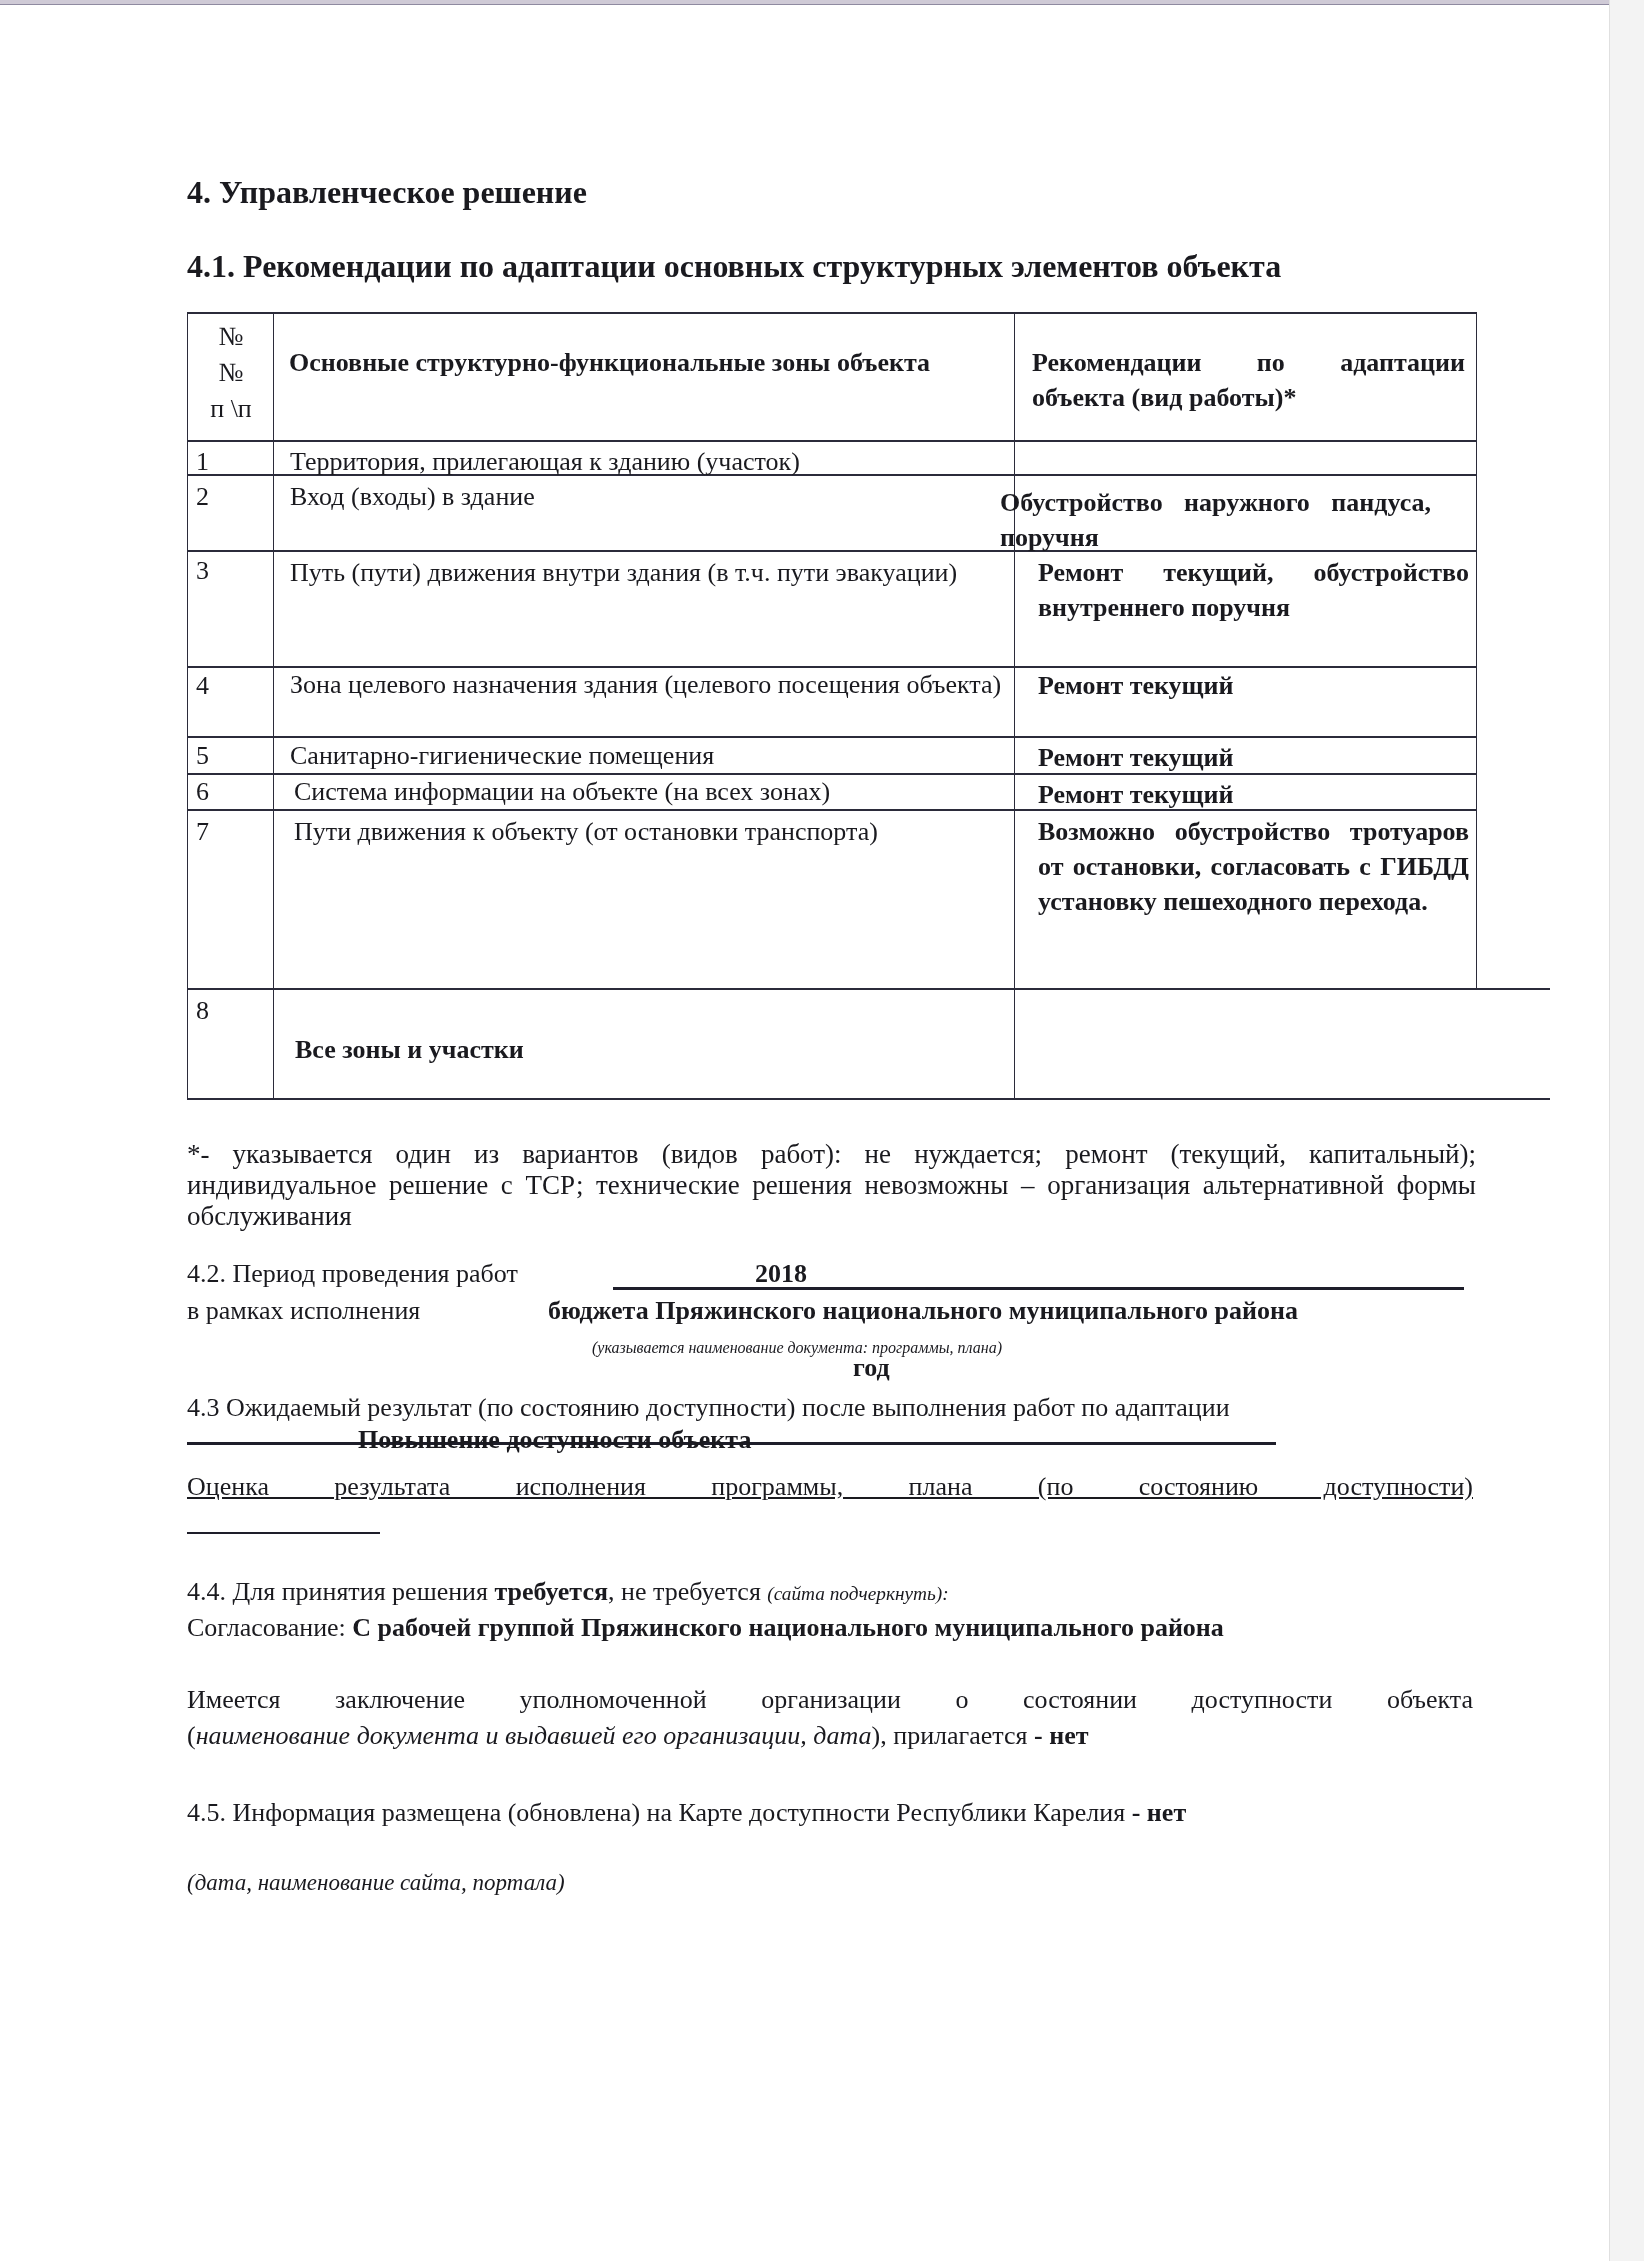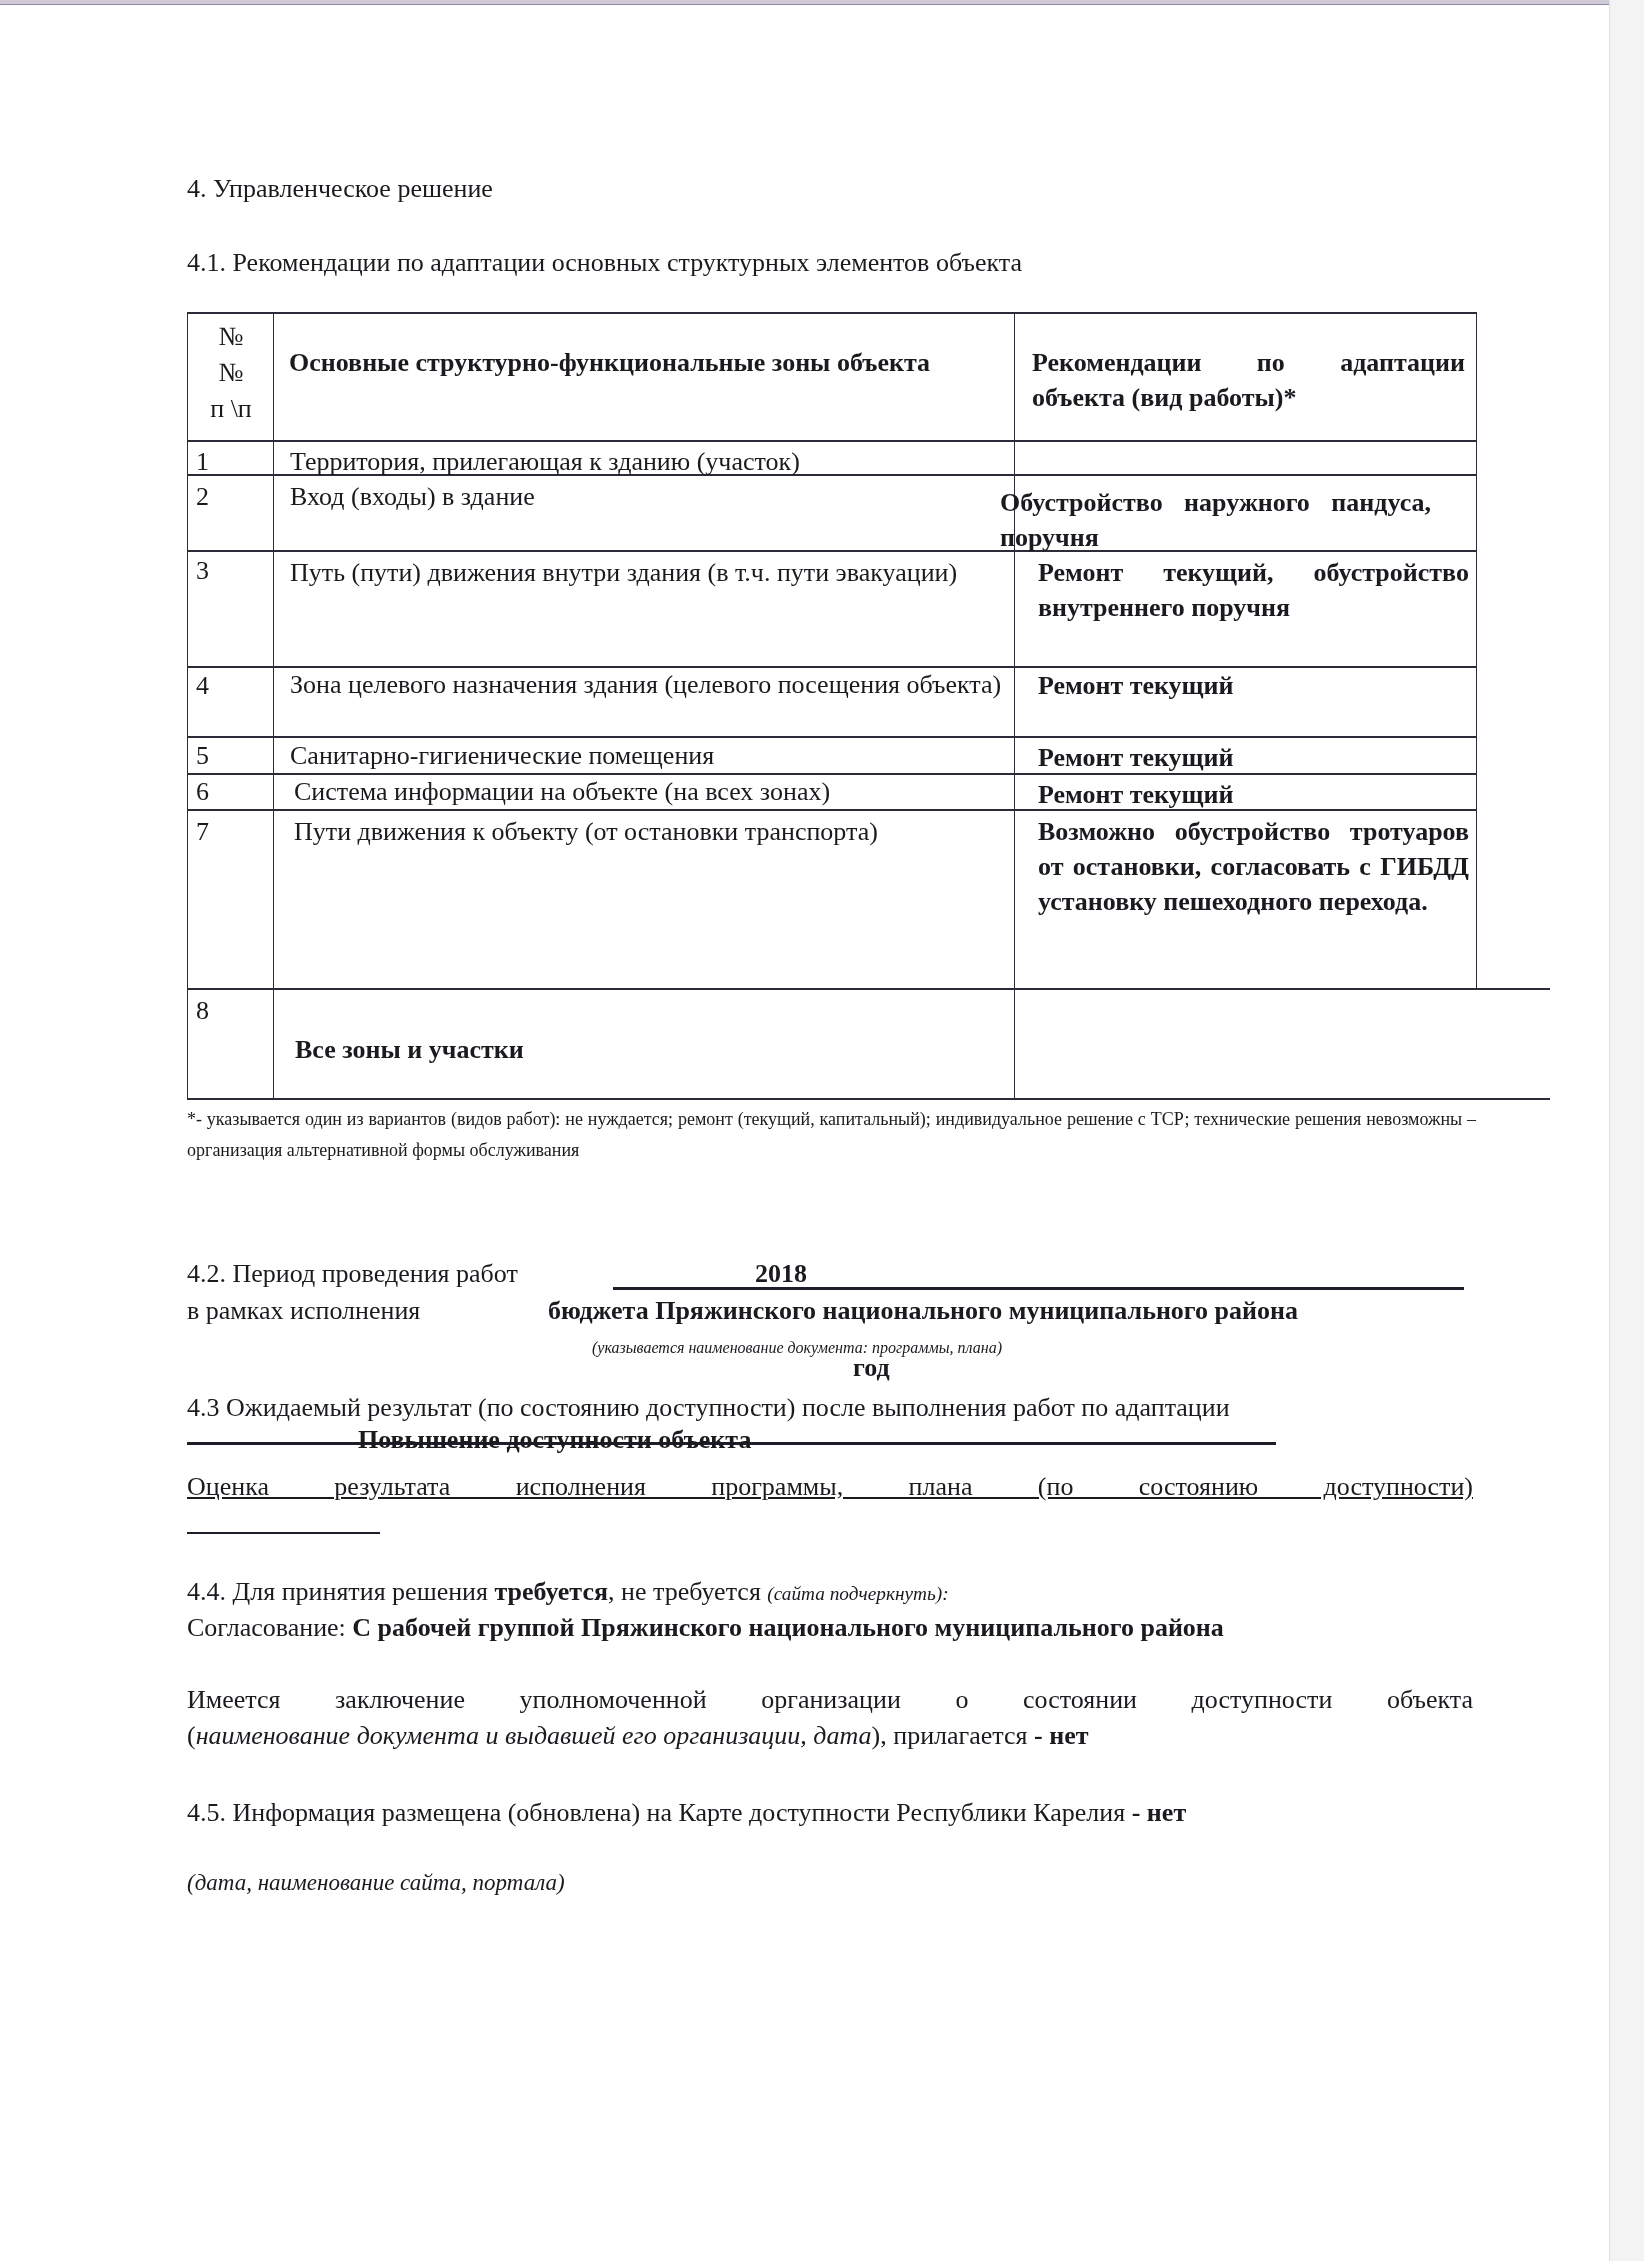"4. Управленческое решение" .h { font-size: 26px -> 32px; font-weight: normal -> bold }
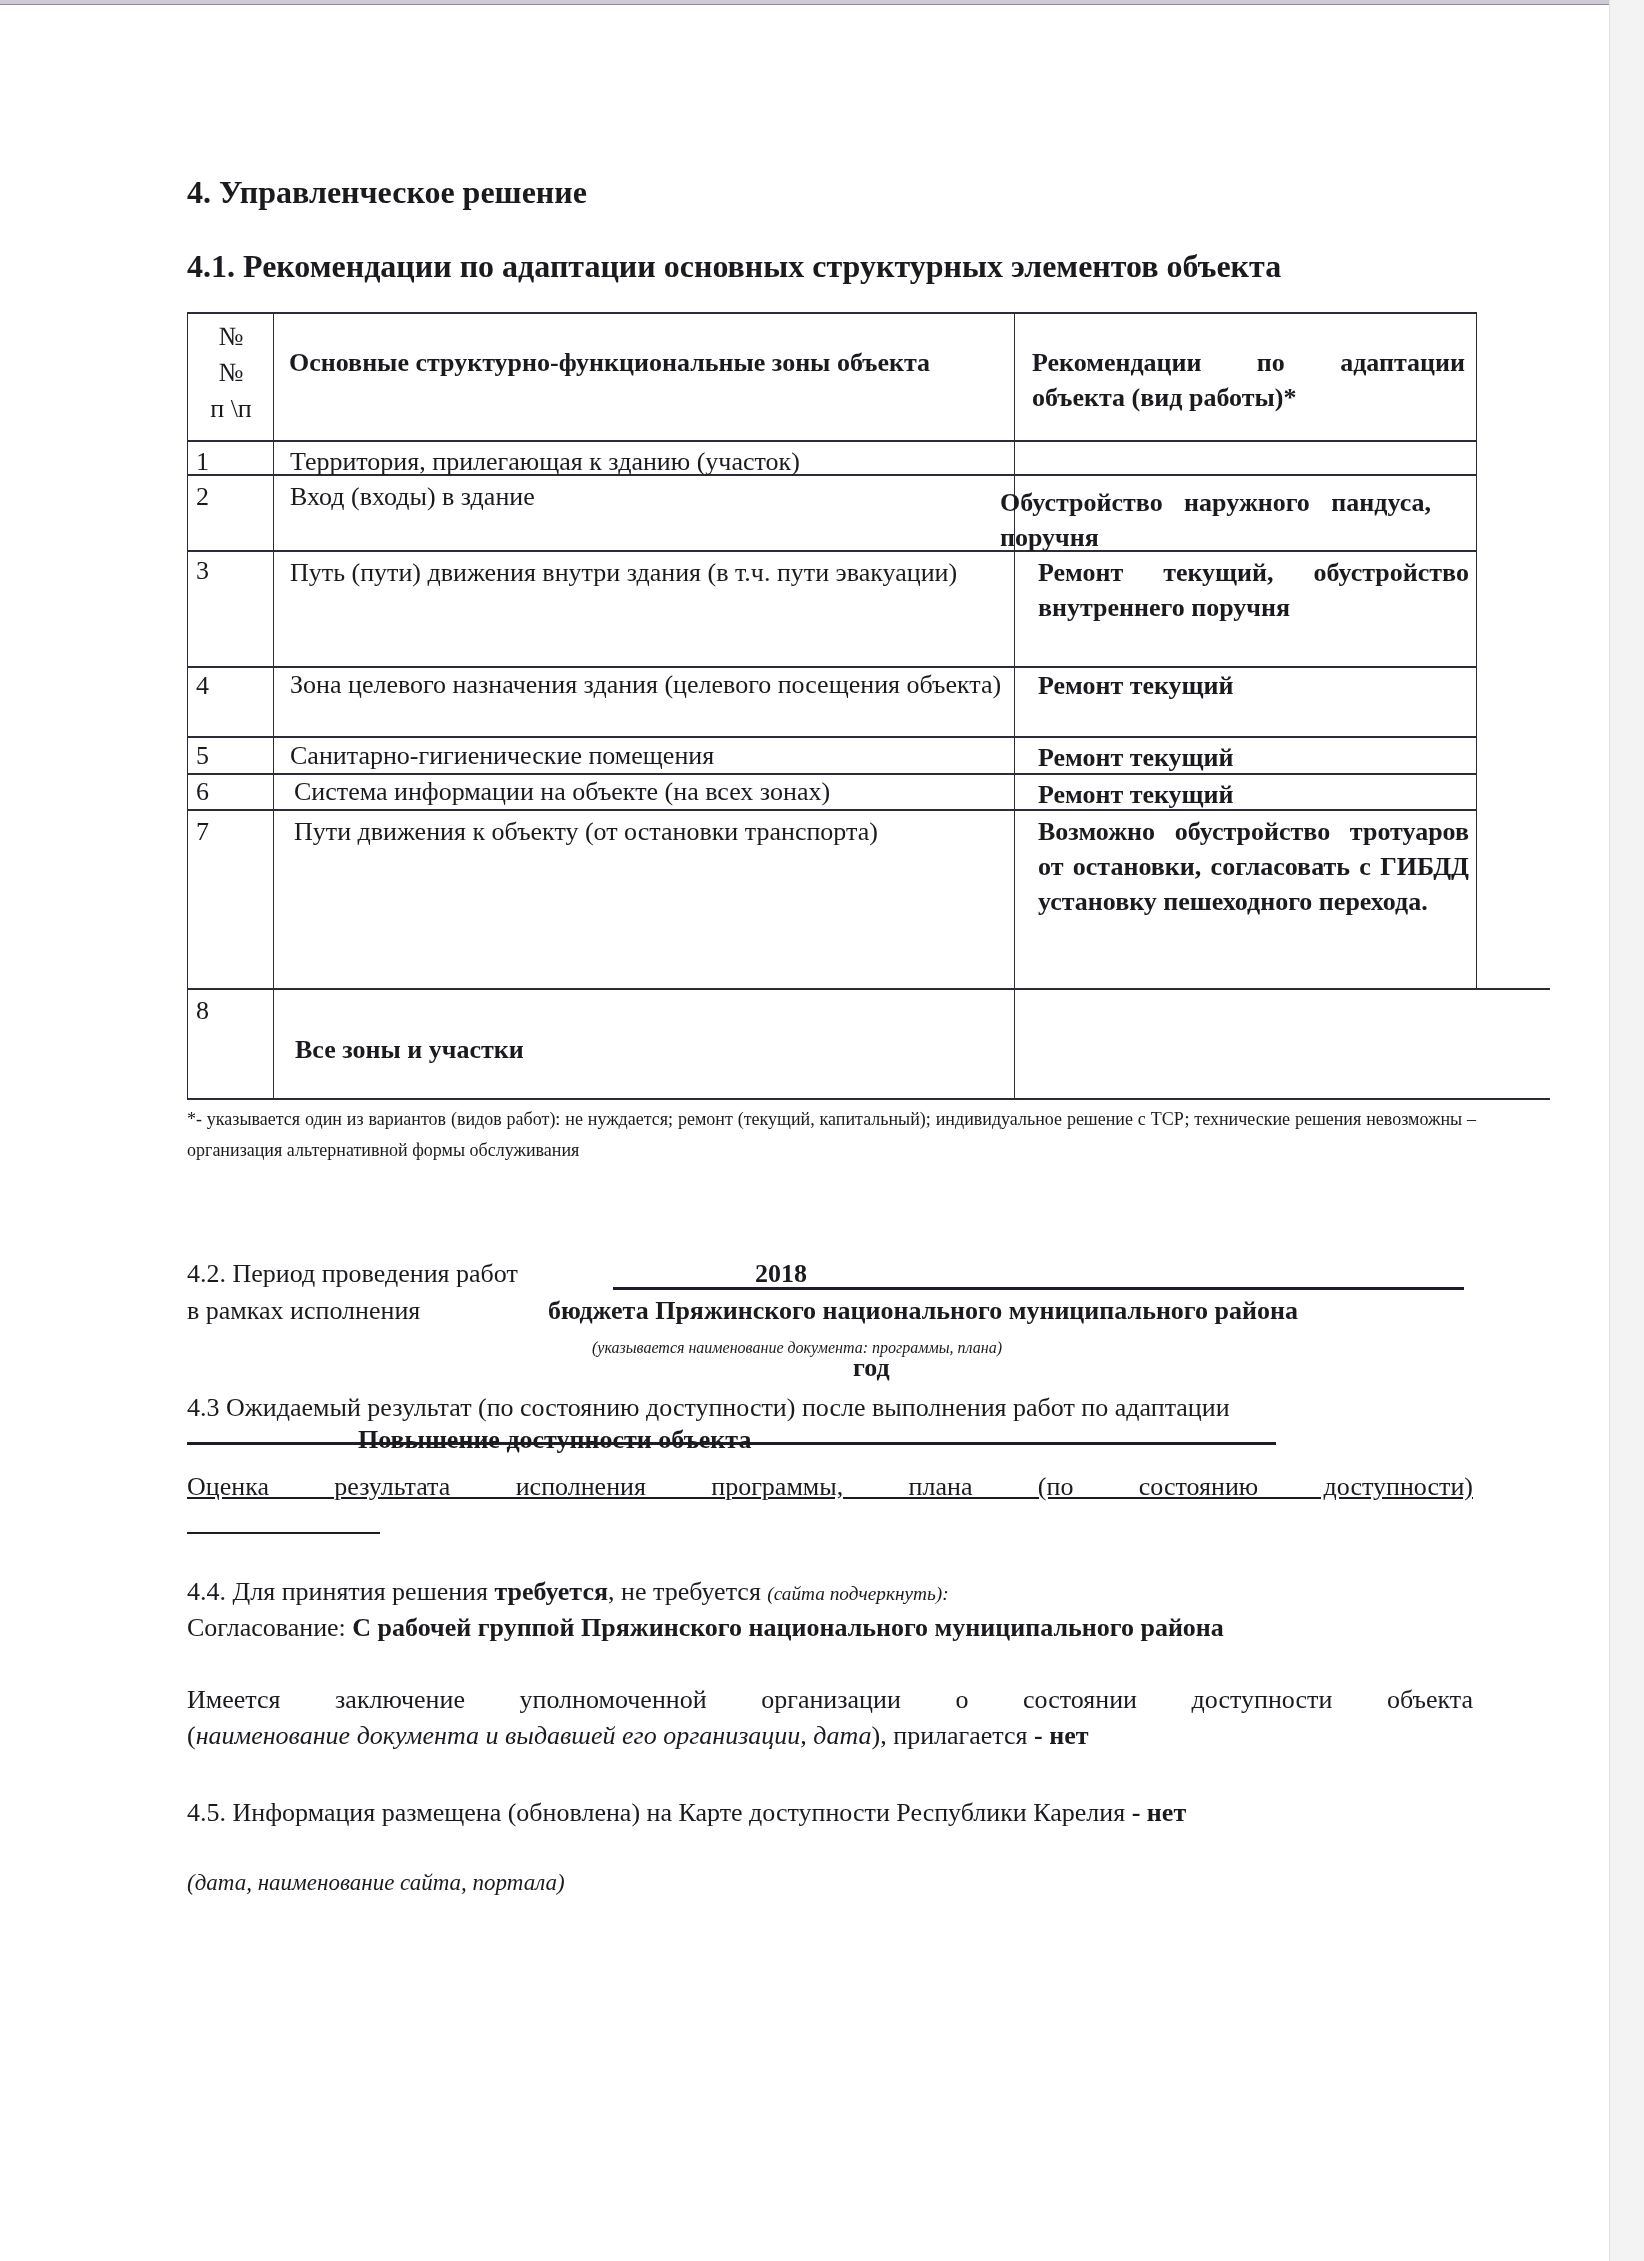"*- указывается один из вариантов" .fn { font-size: 18px -> 27px; margin-top: none -> 35px }
